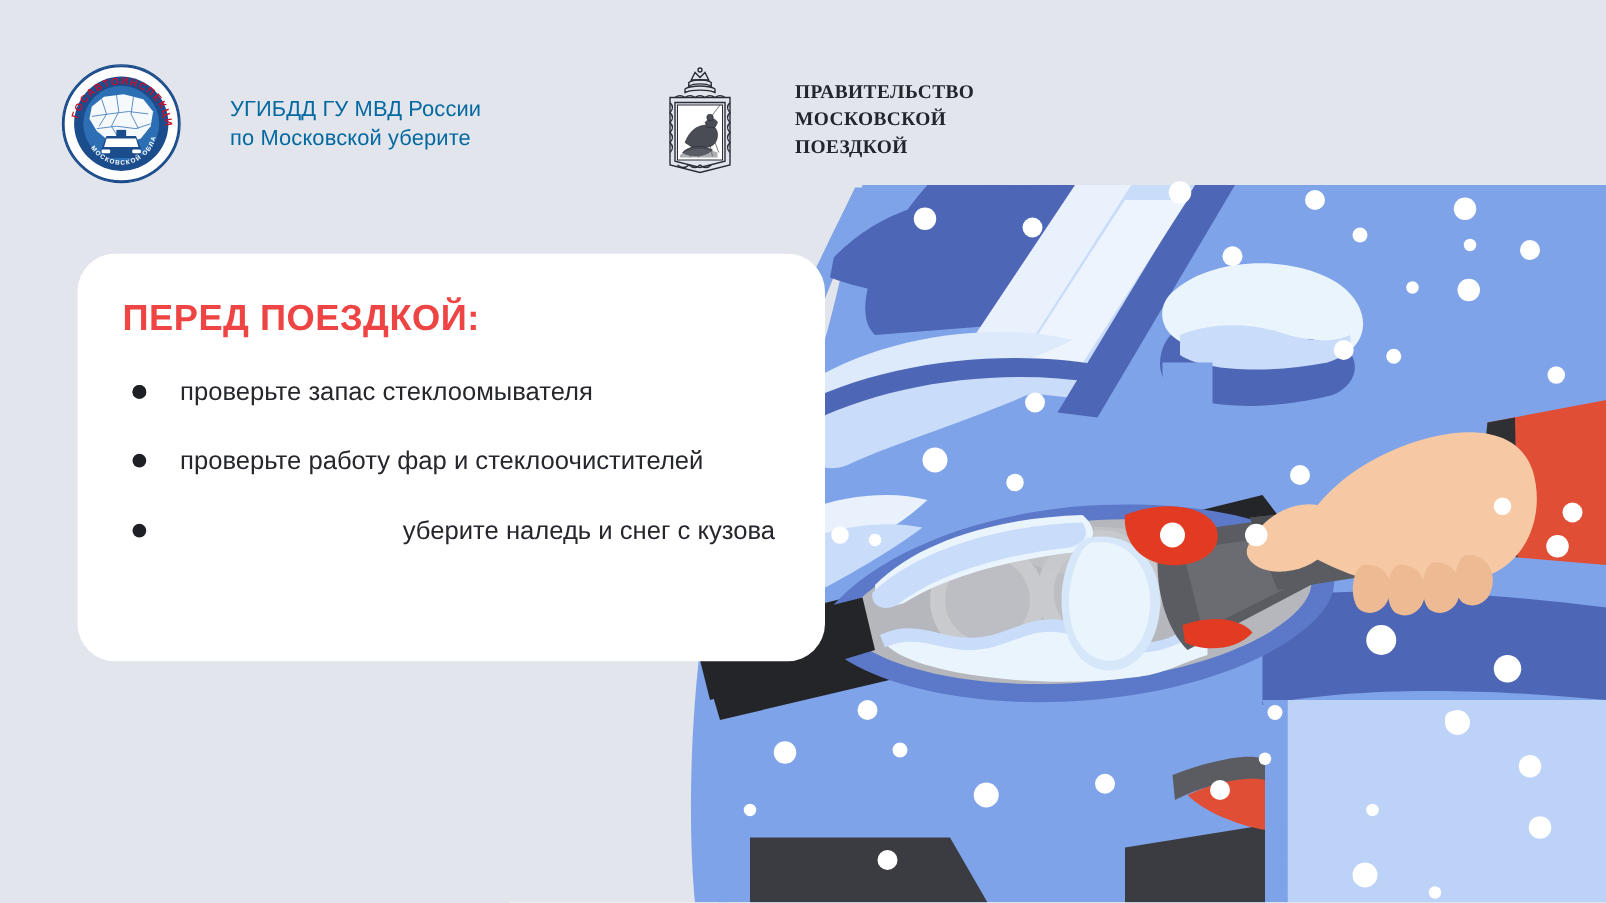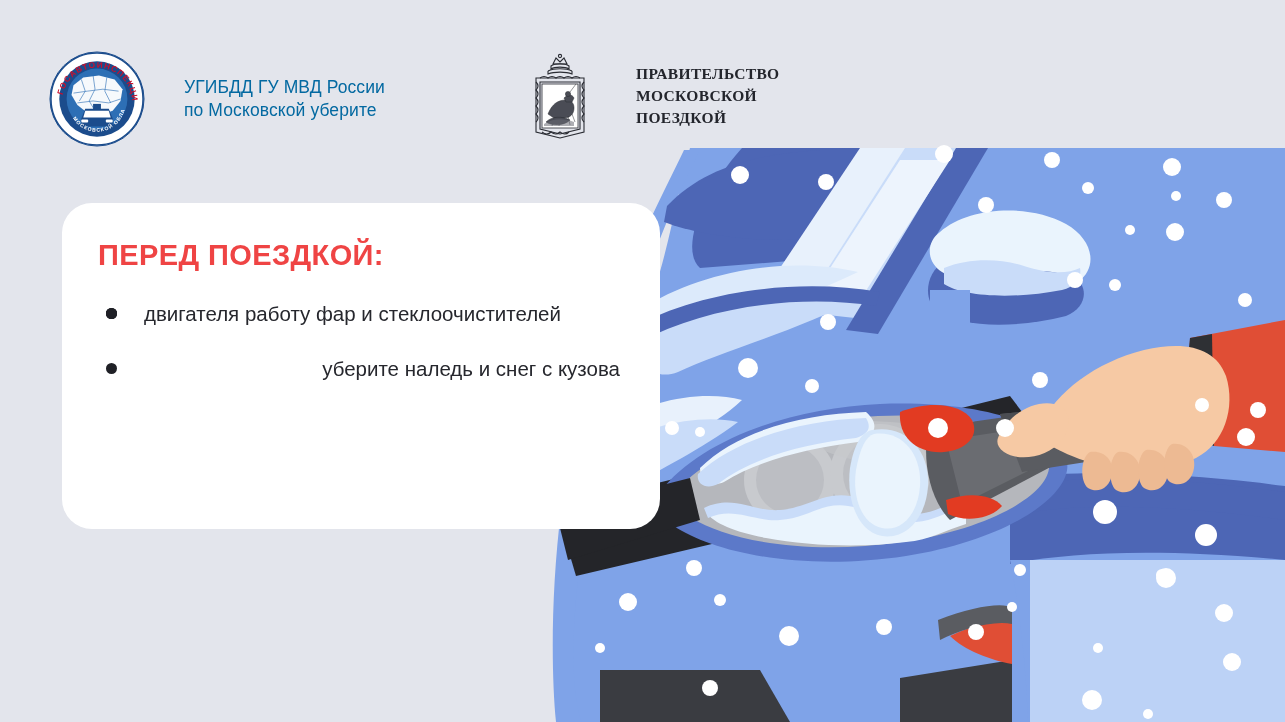"проверьте запас стеклоомывателя" span { html: none -> <span>проверьте запас стеклоомывателя</span> }
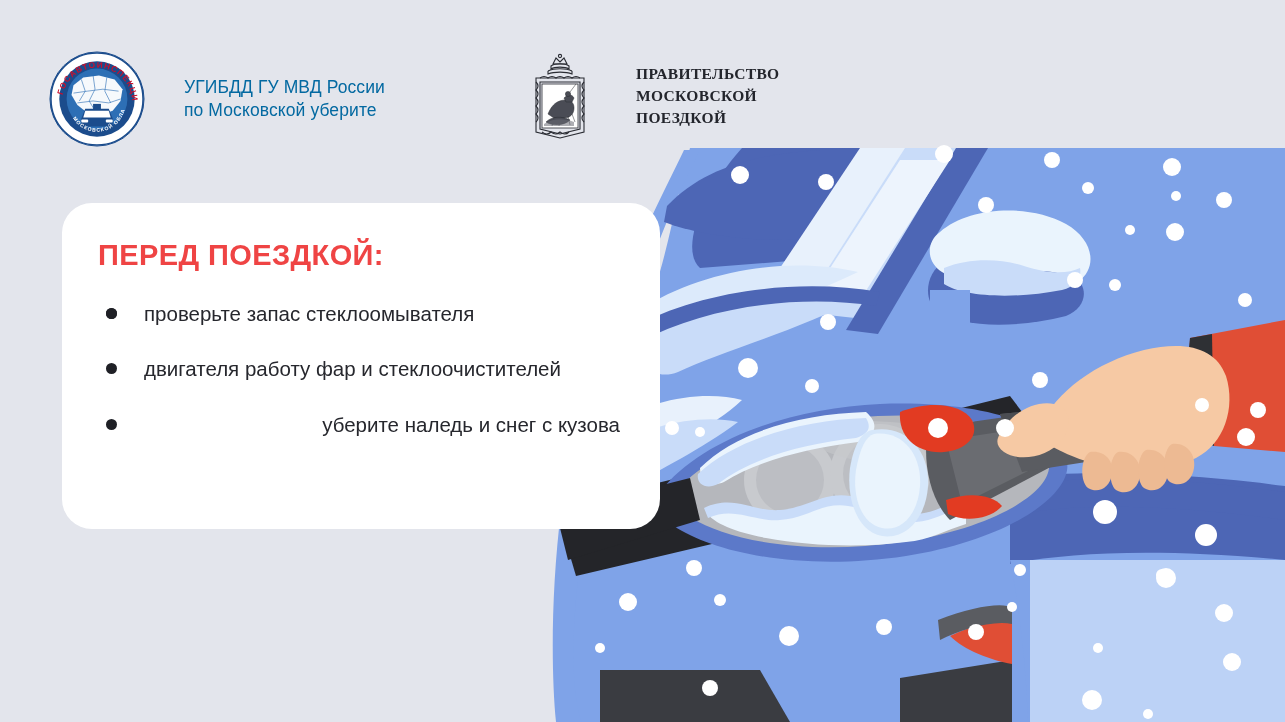"двигателя работу фар и стеклоочистителей" span { text: двигателя -> проверьте }
